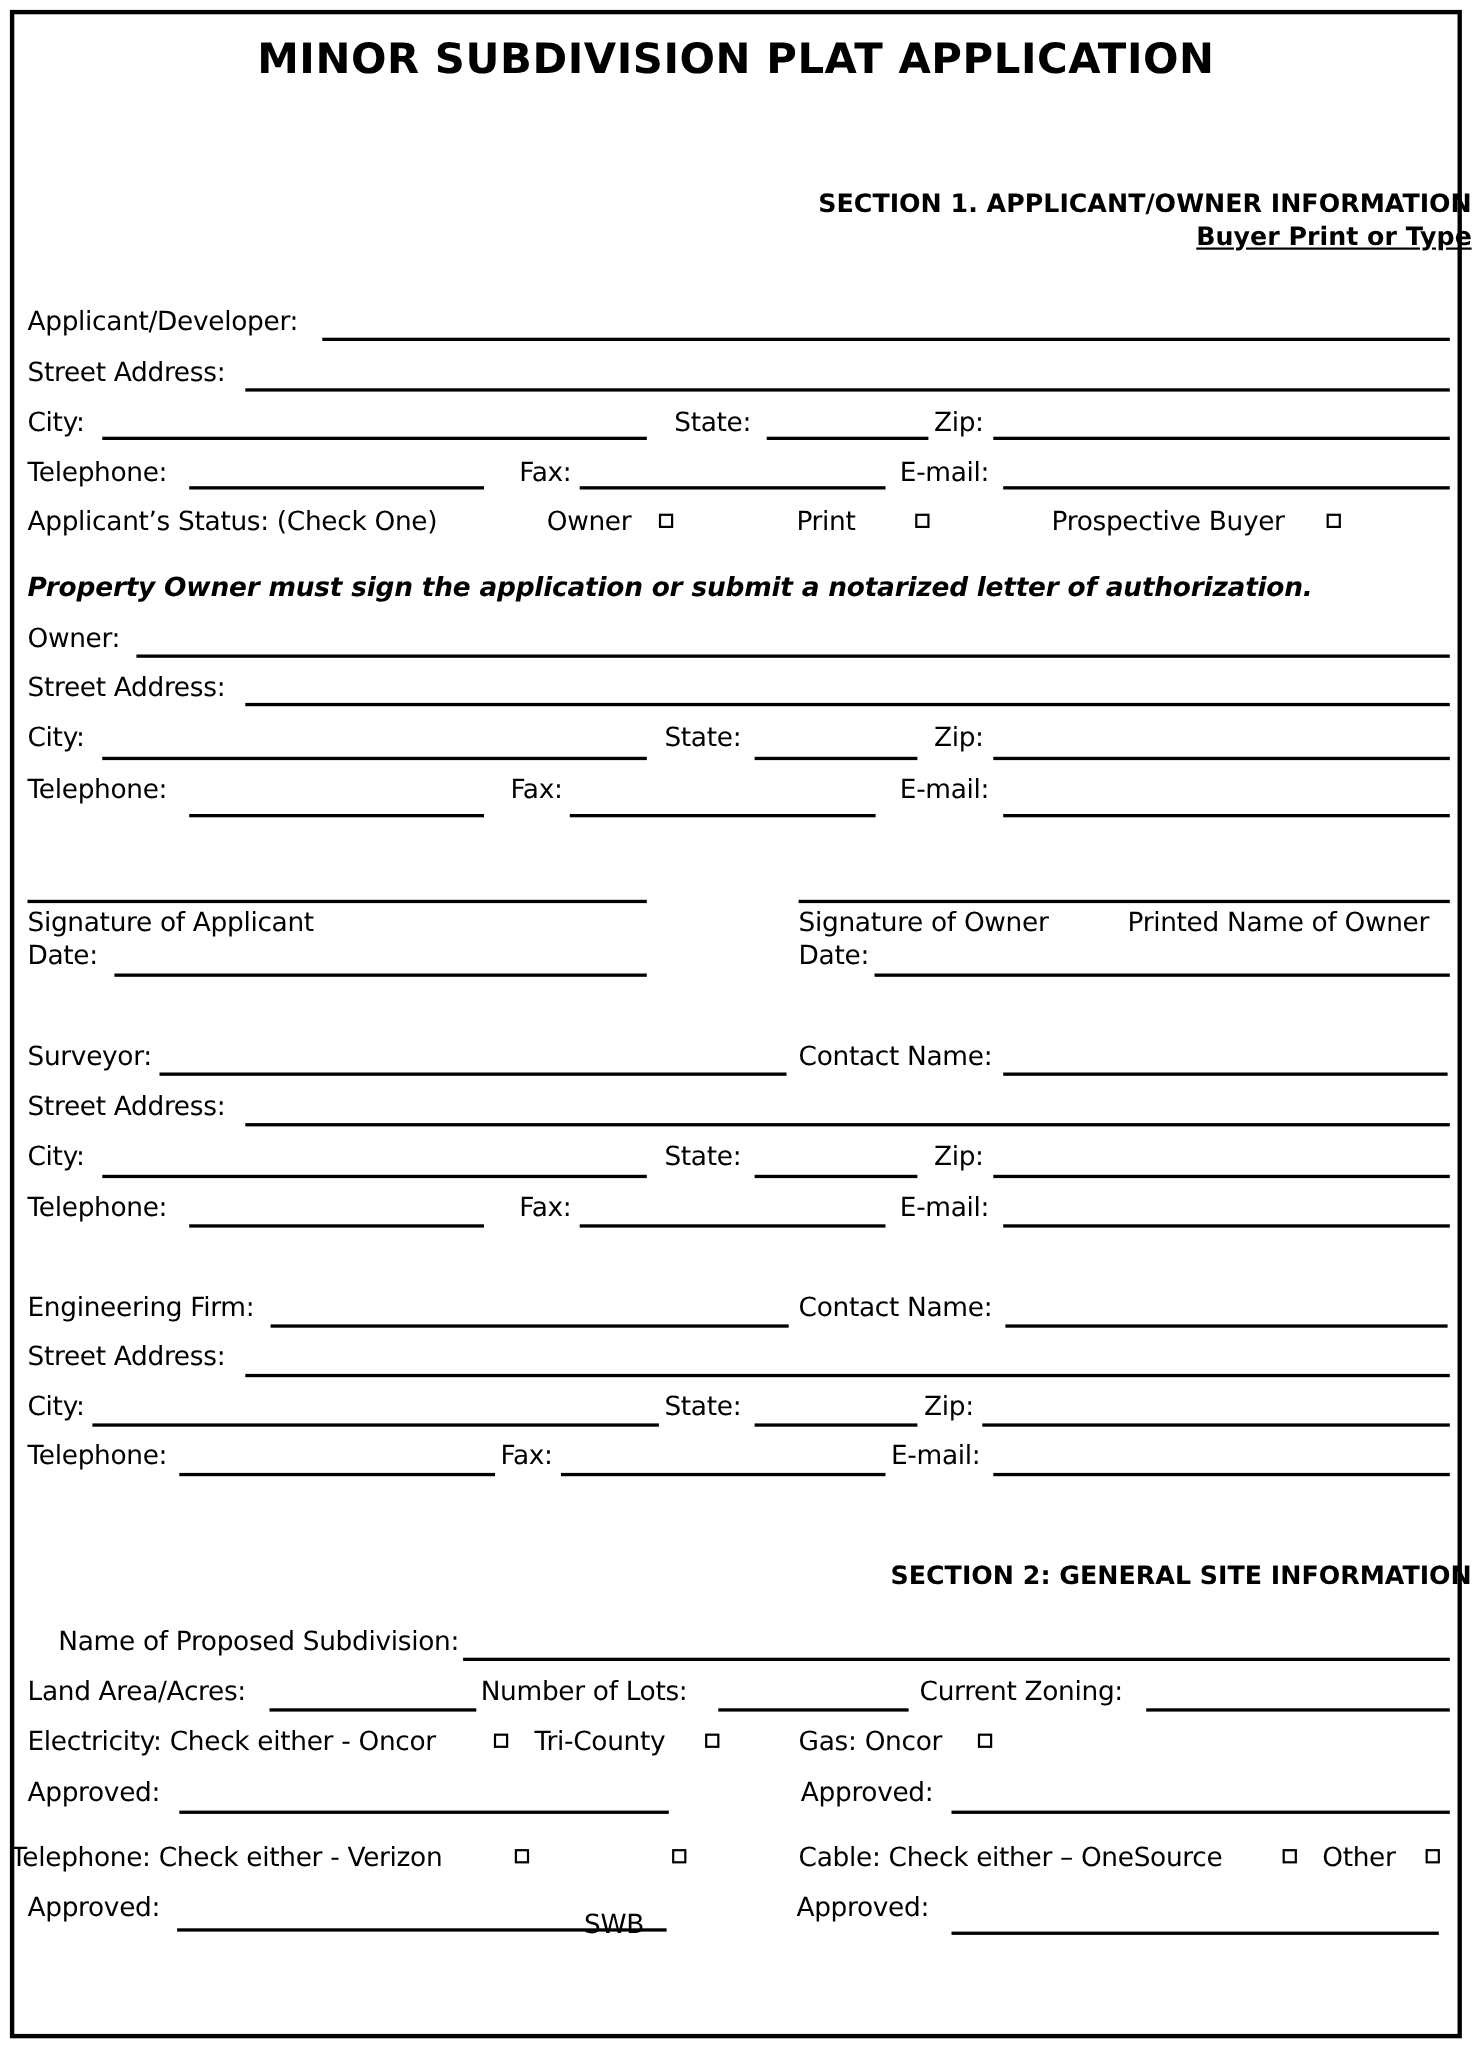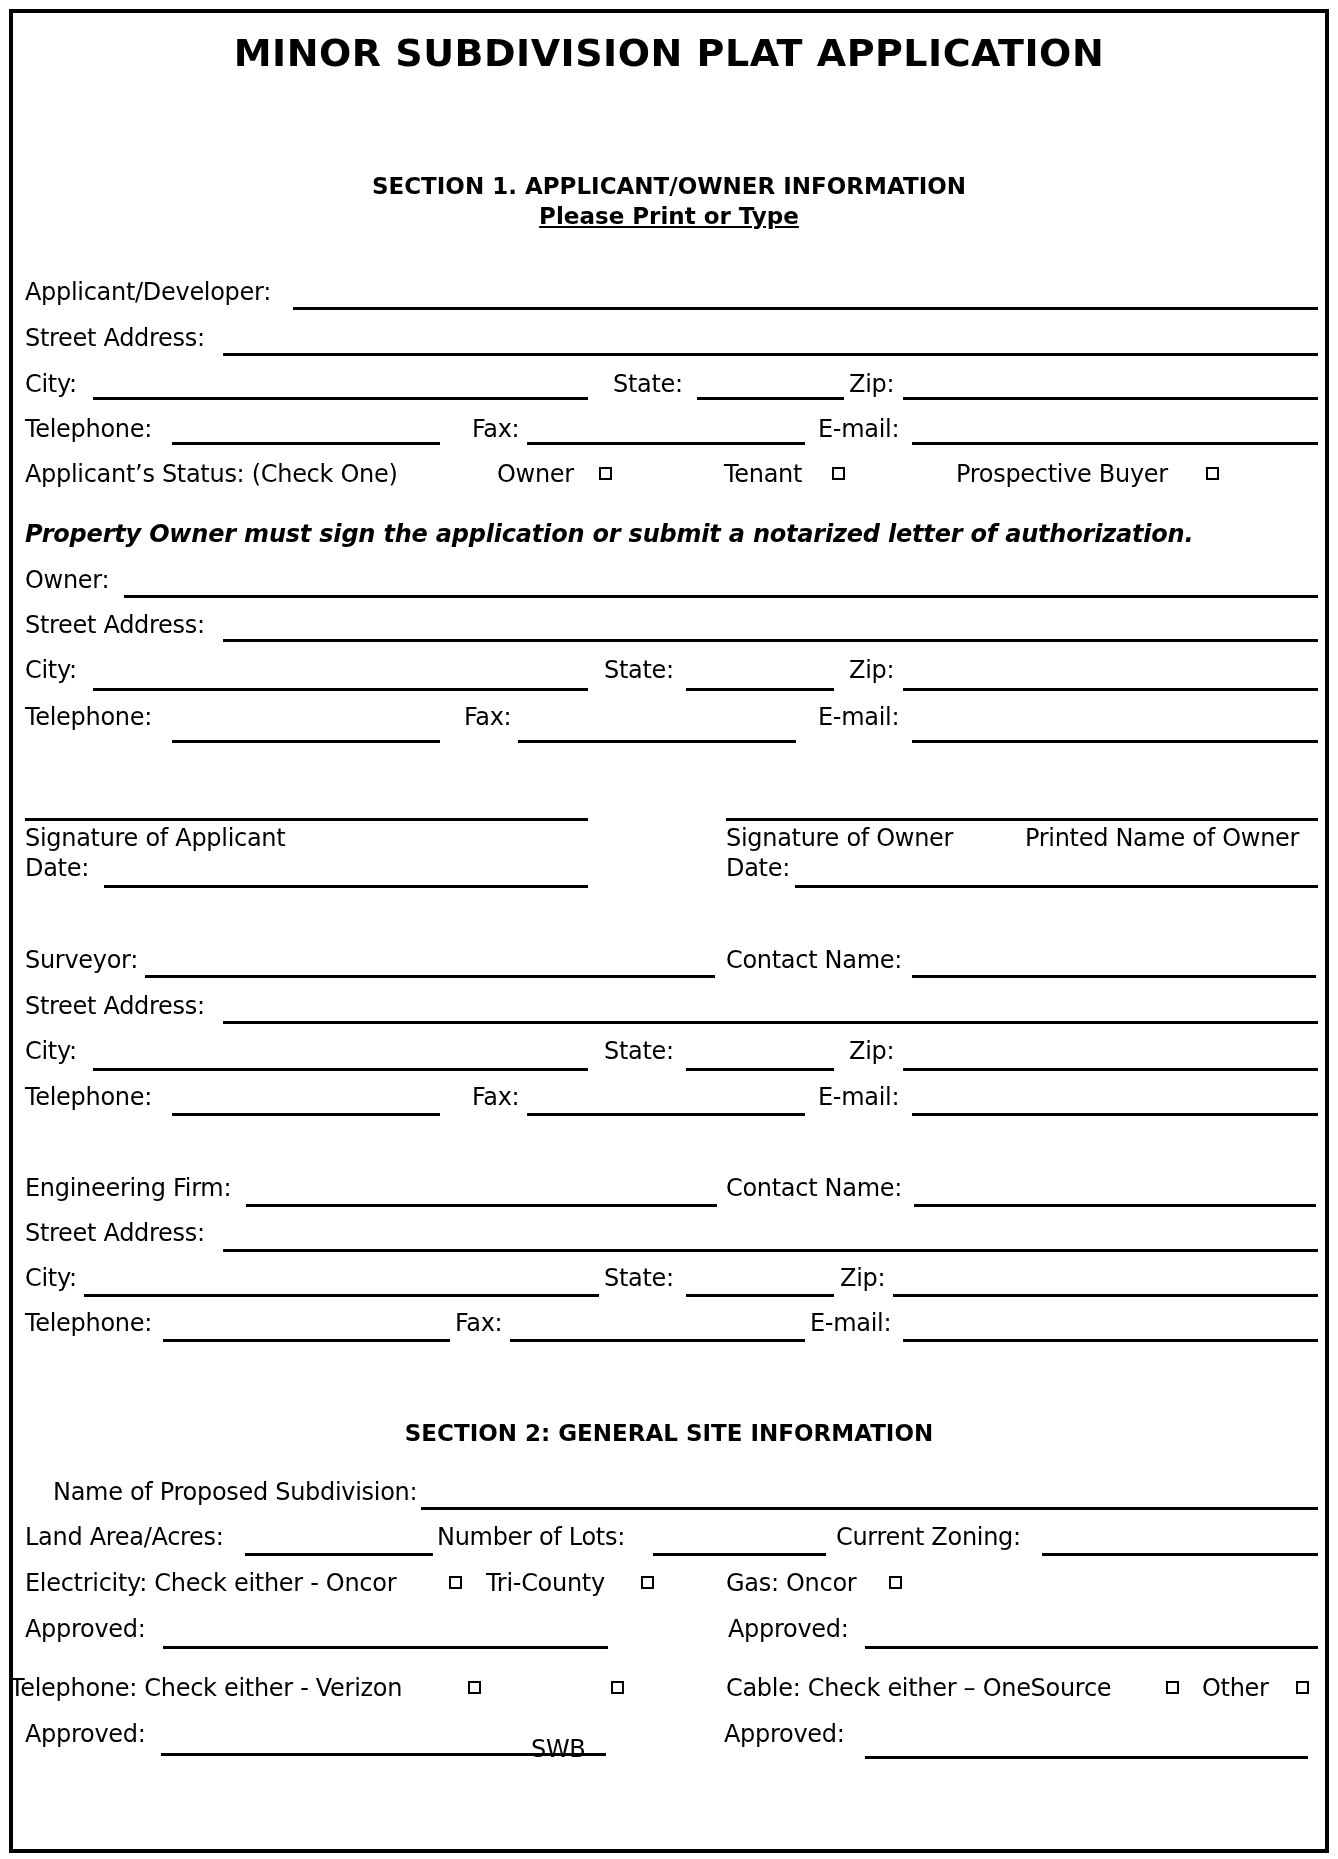"SECTION 1. APPLICANT/OWNER INFORMATION" .sec { text-align: center -> right }
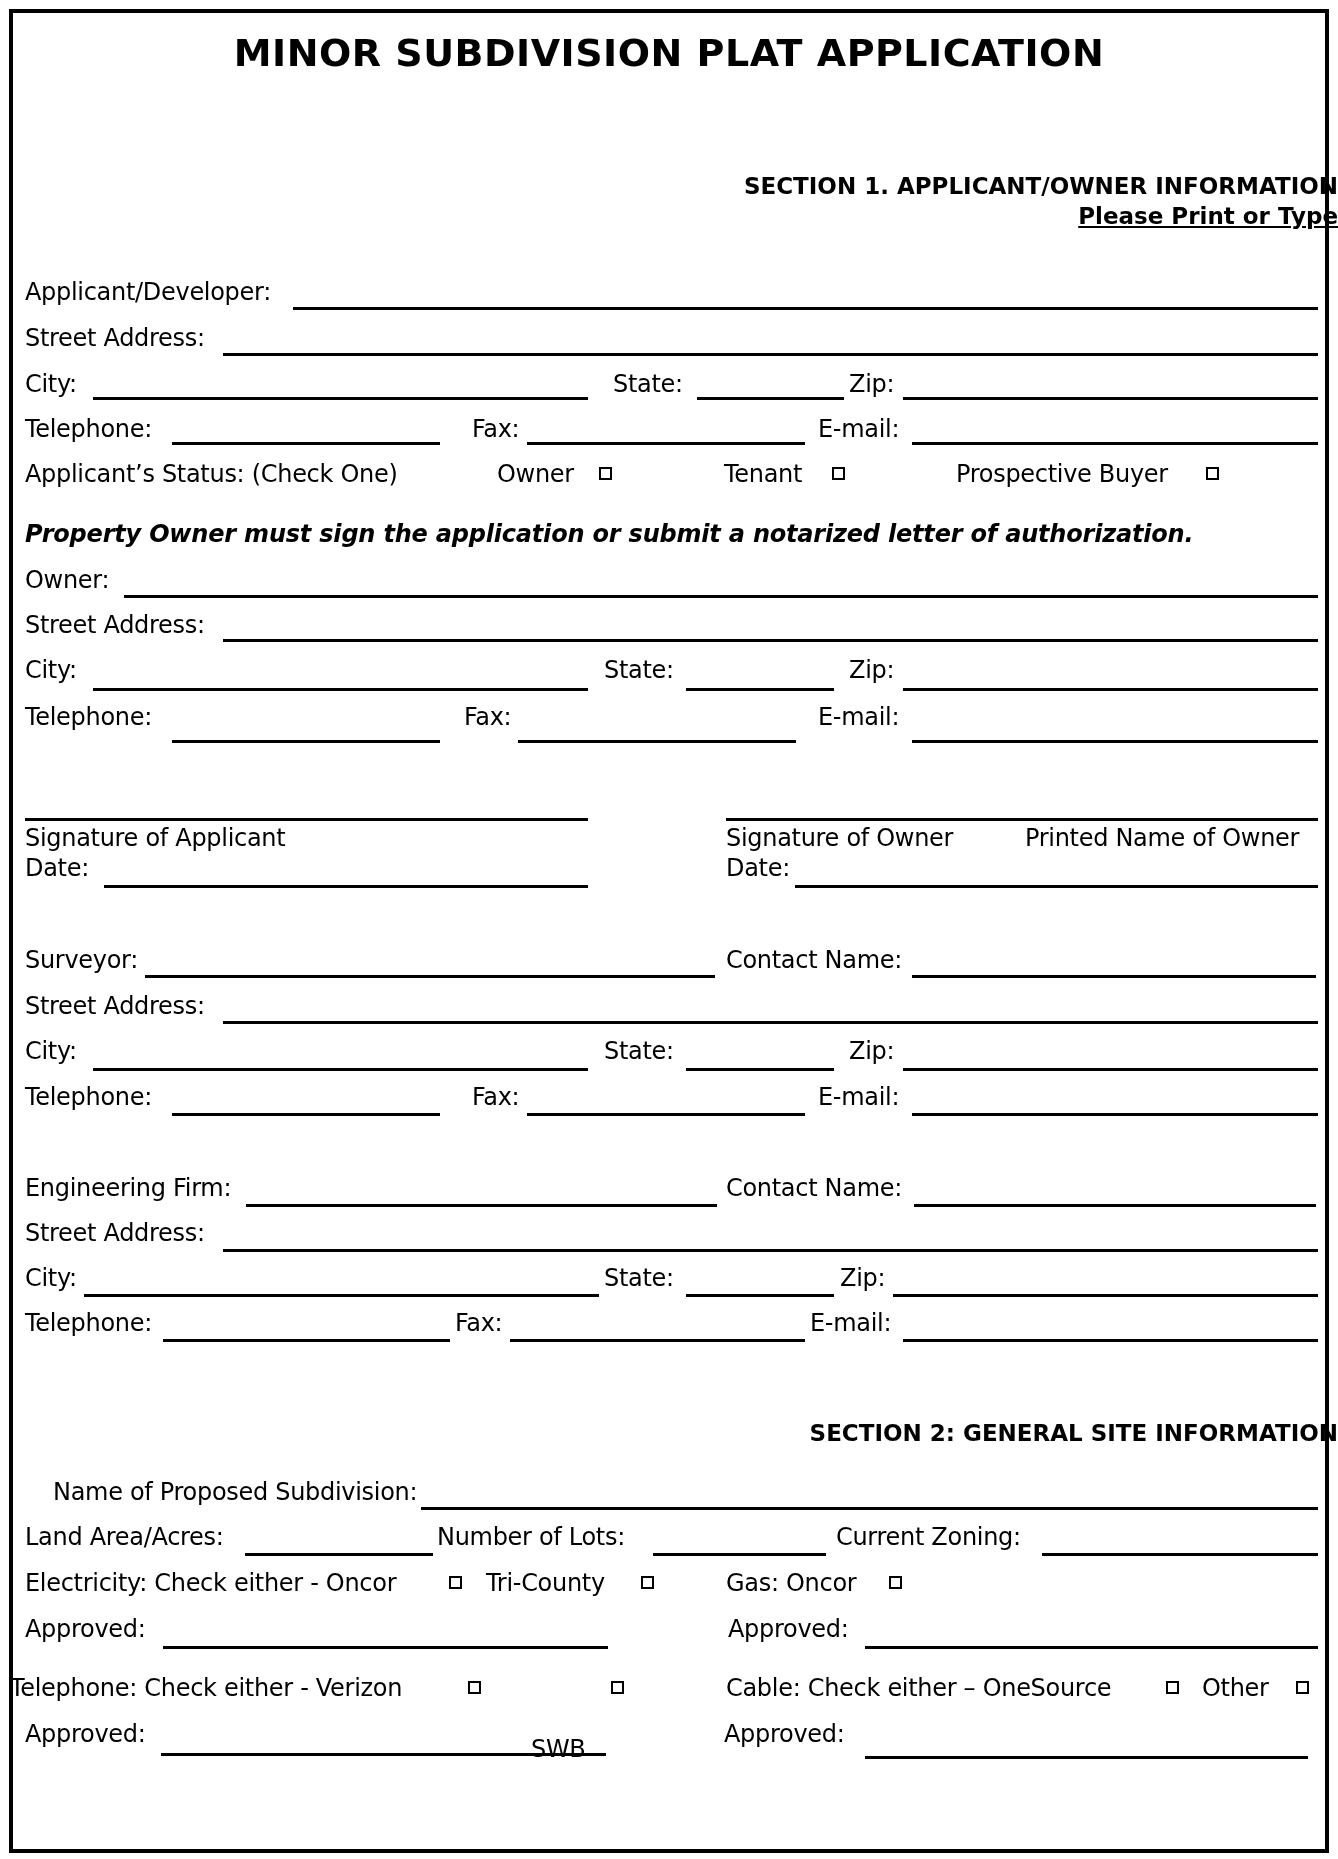"Please Print or Type" span.sub { text: Please -> Buyer }
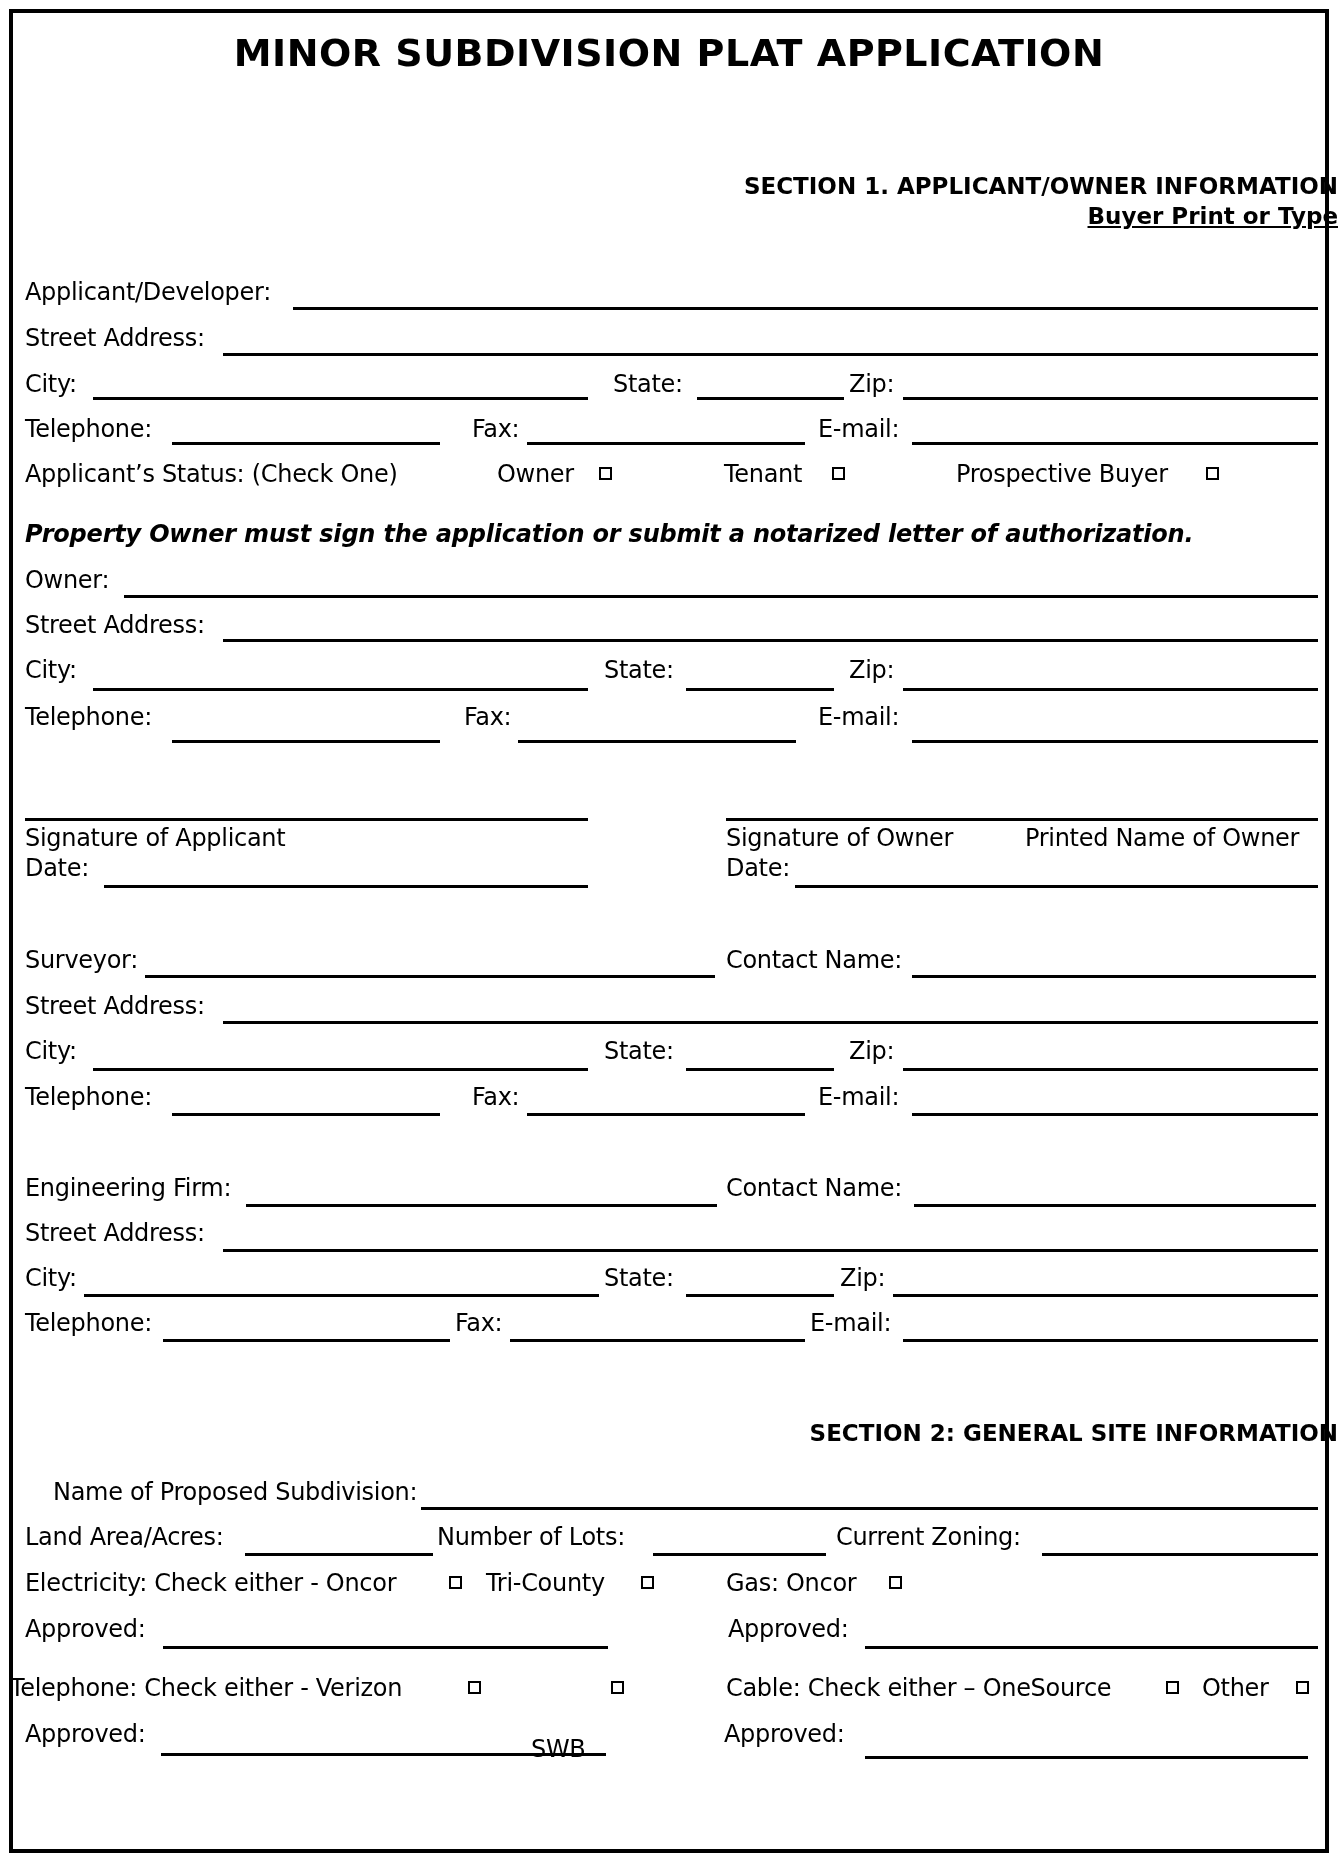"Tenant" div.t { text: Tenant -> Print }
